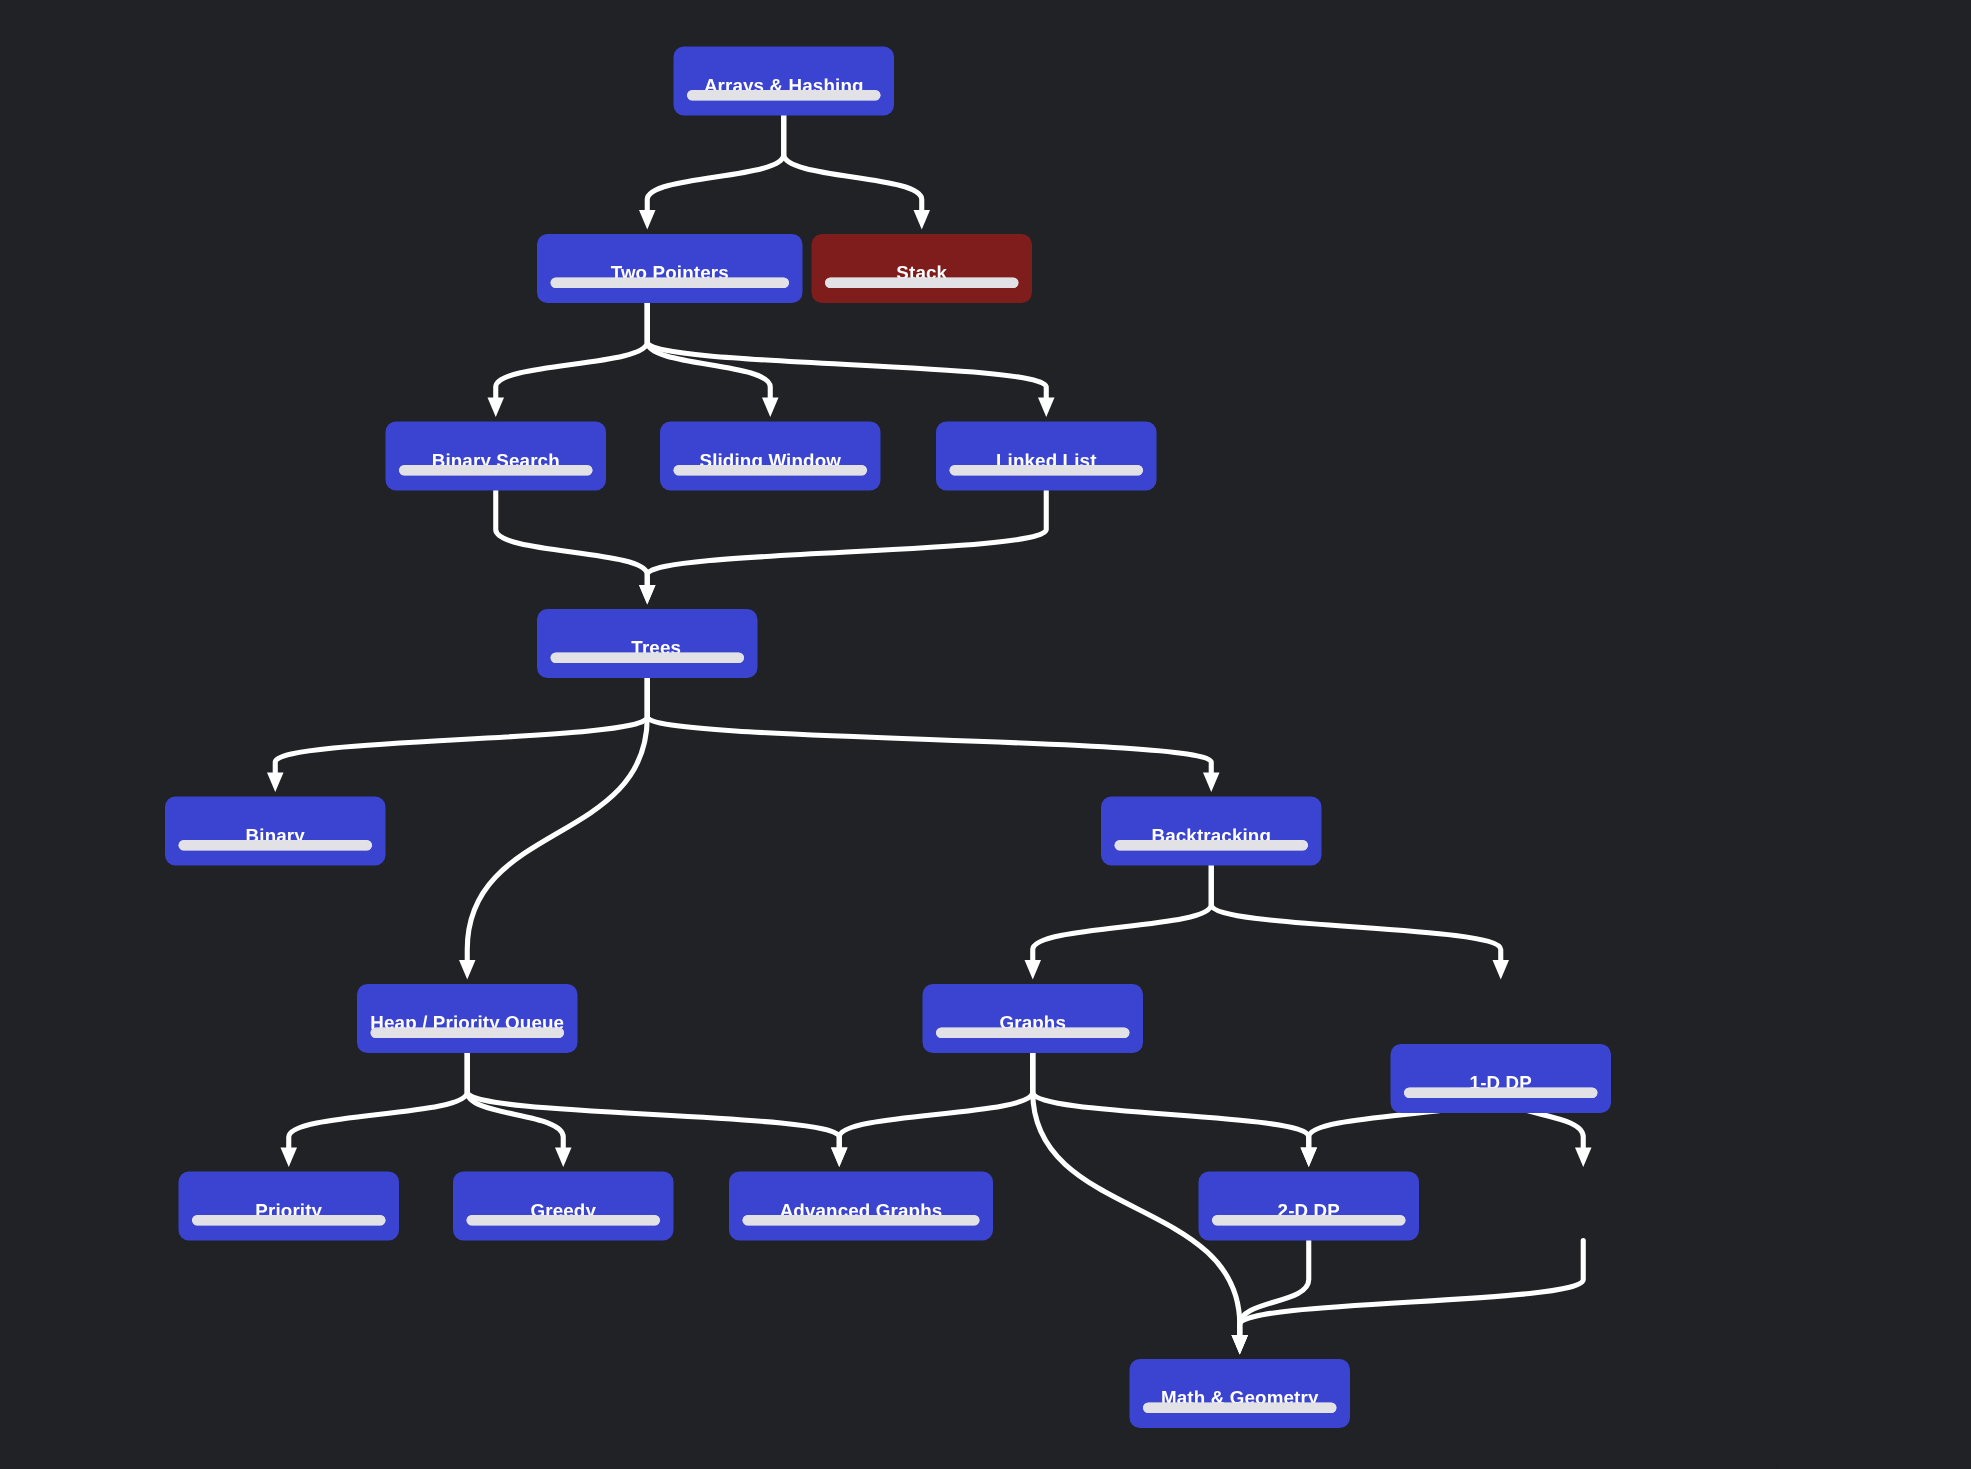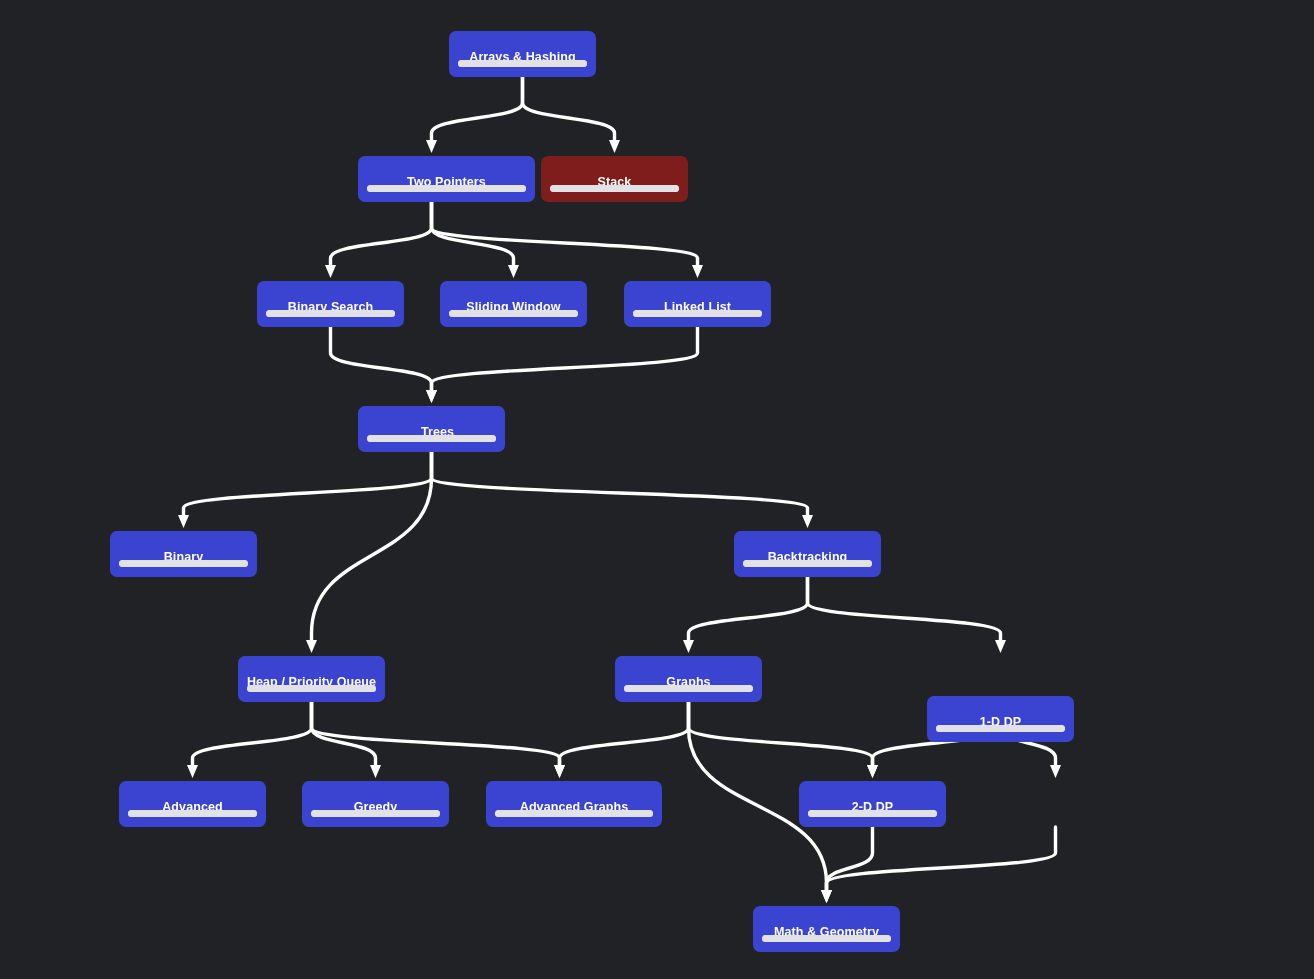"Advanced" div.node-label { text: Advanced -> Priority }
